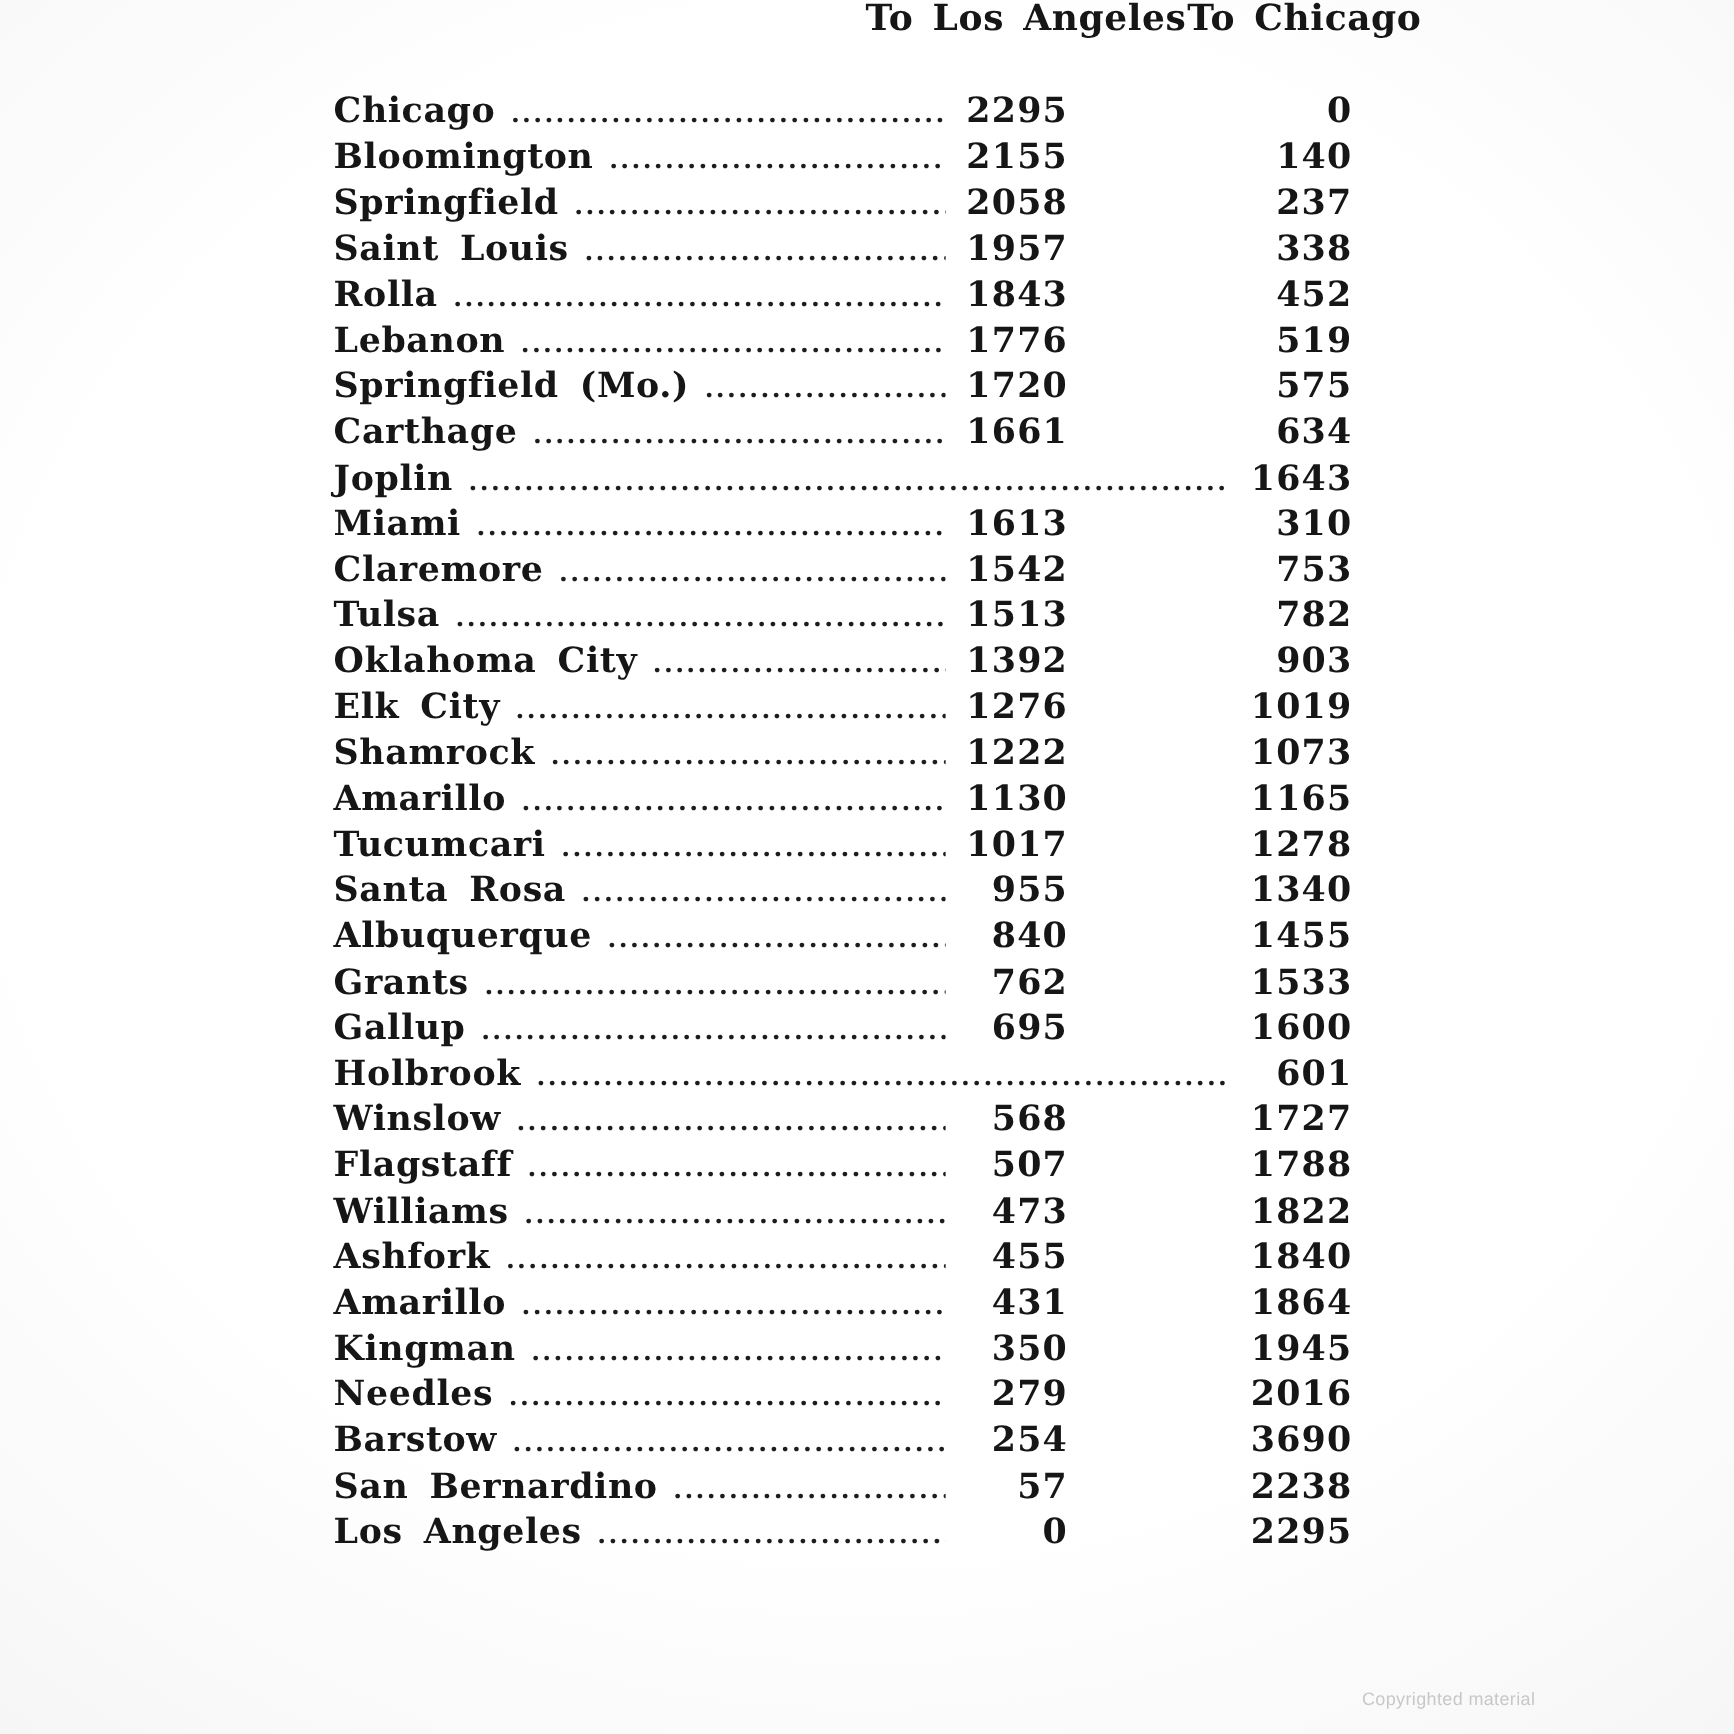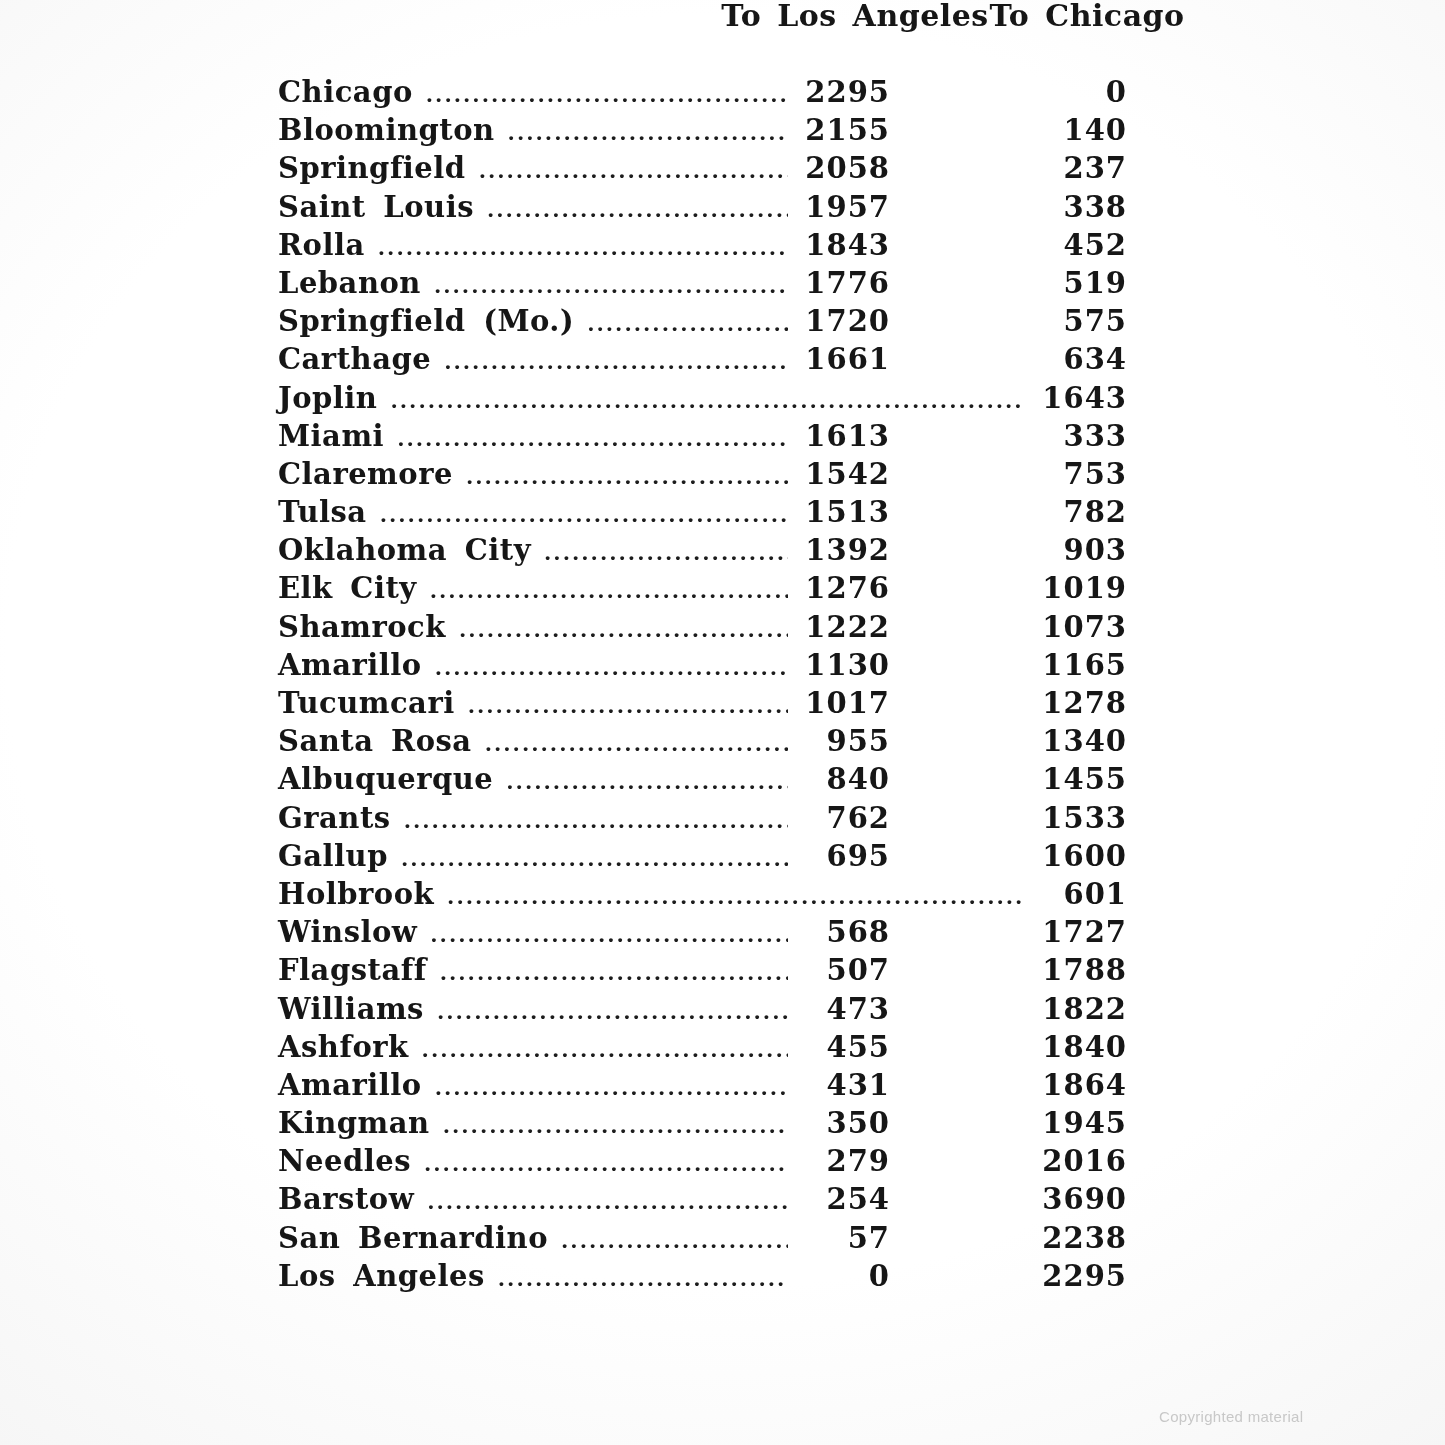"333" span.num { text: 333 -> 310 }
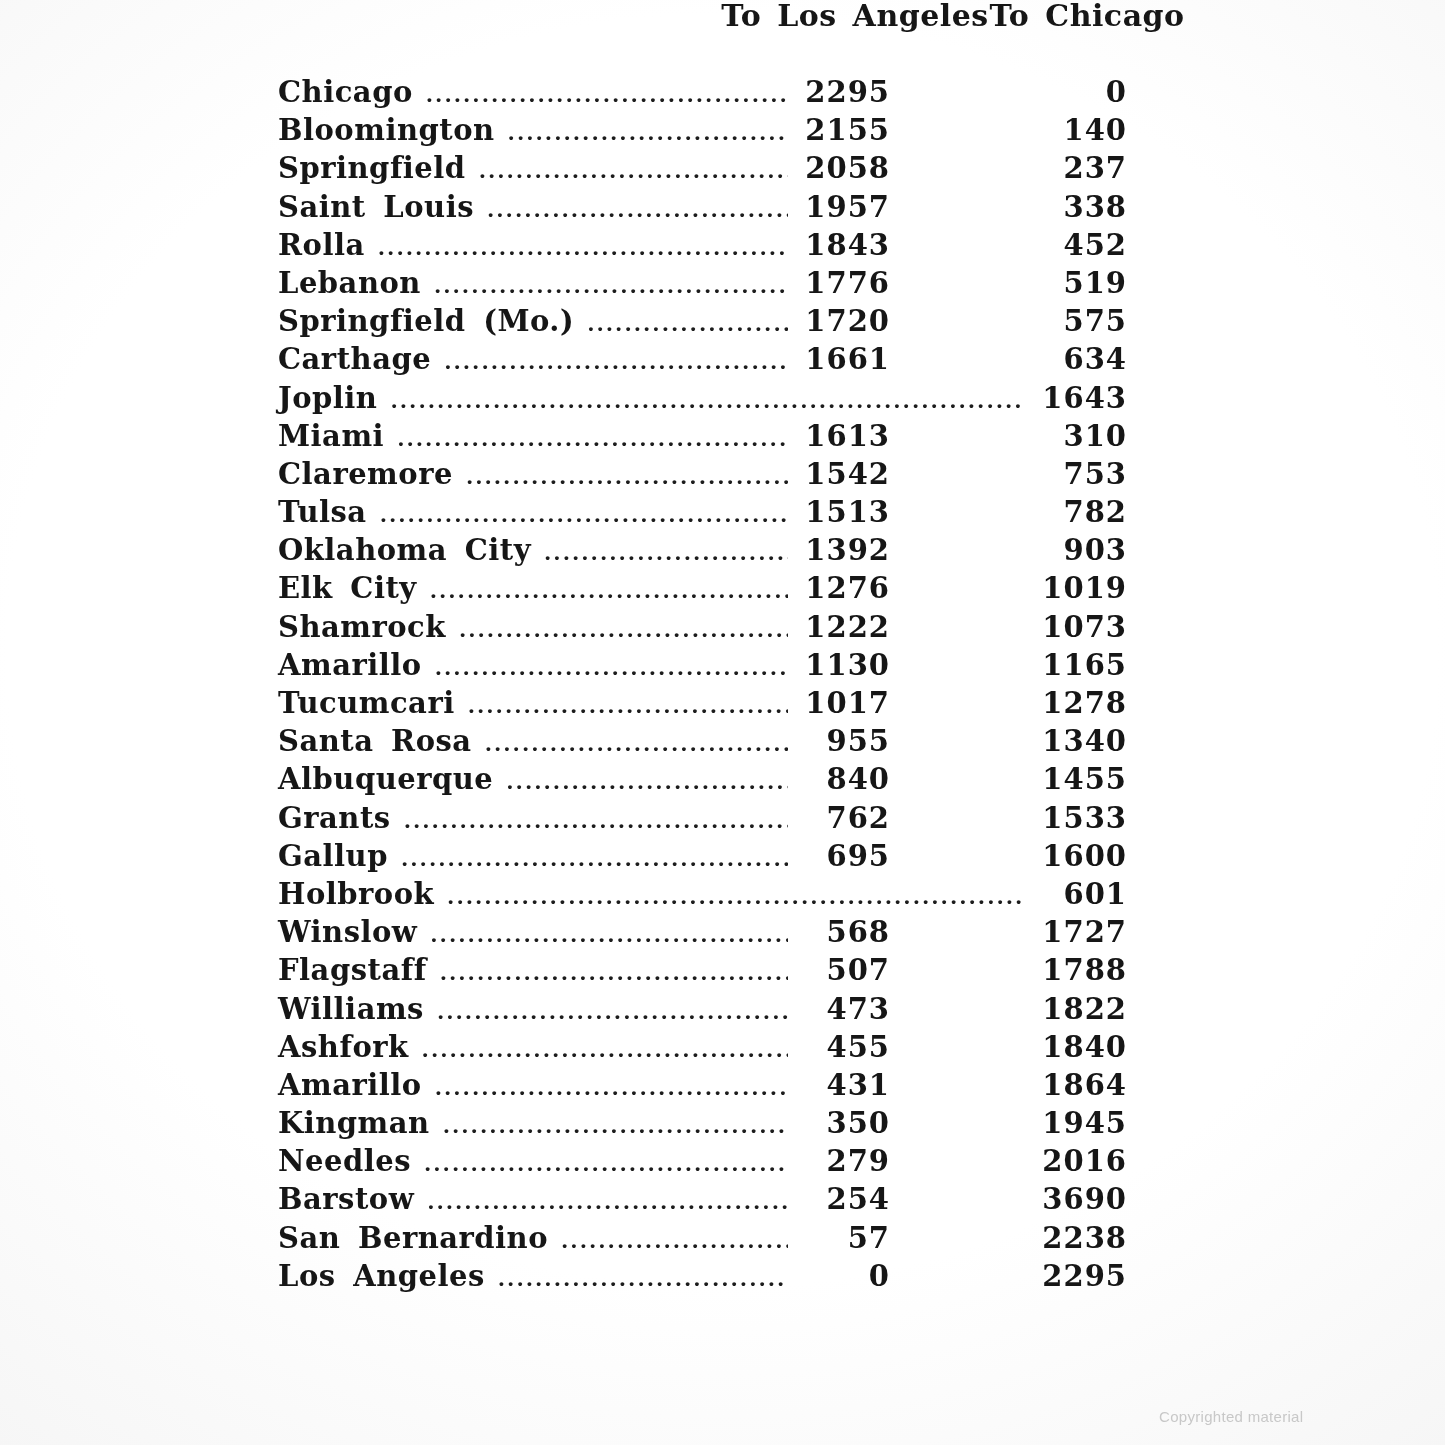"Copyrighted material" .watermark { margin-left: 24px -> none }
